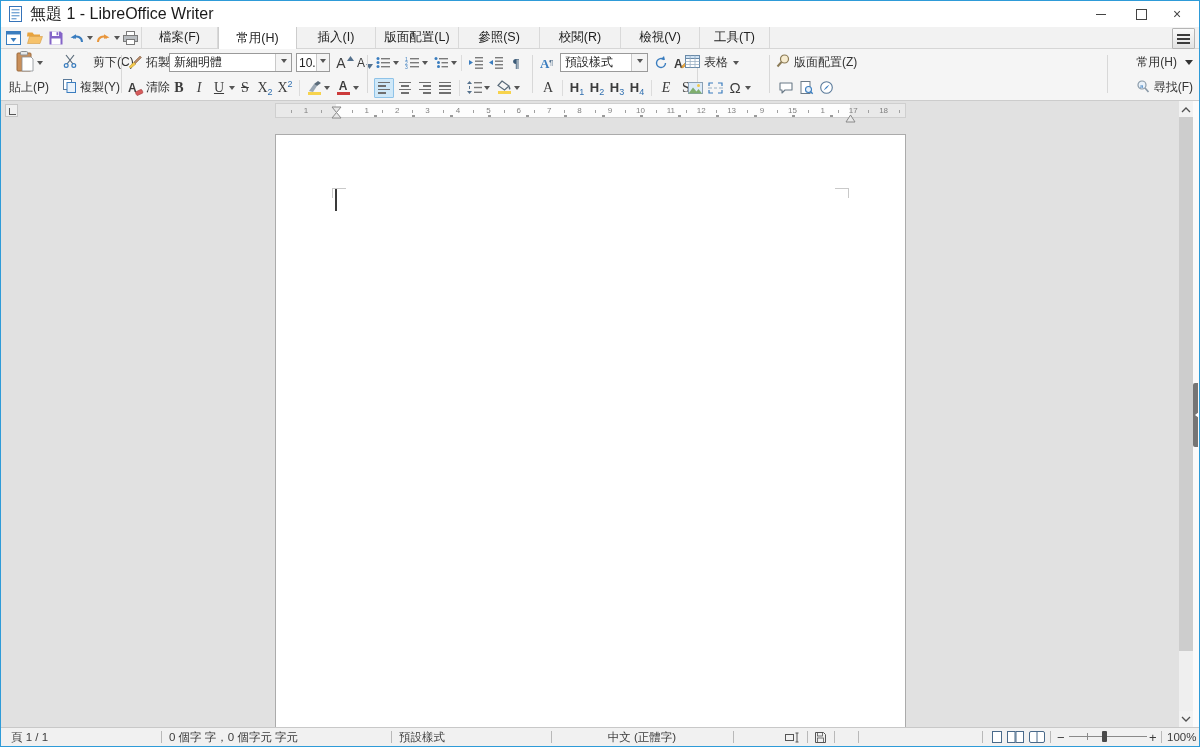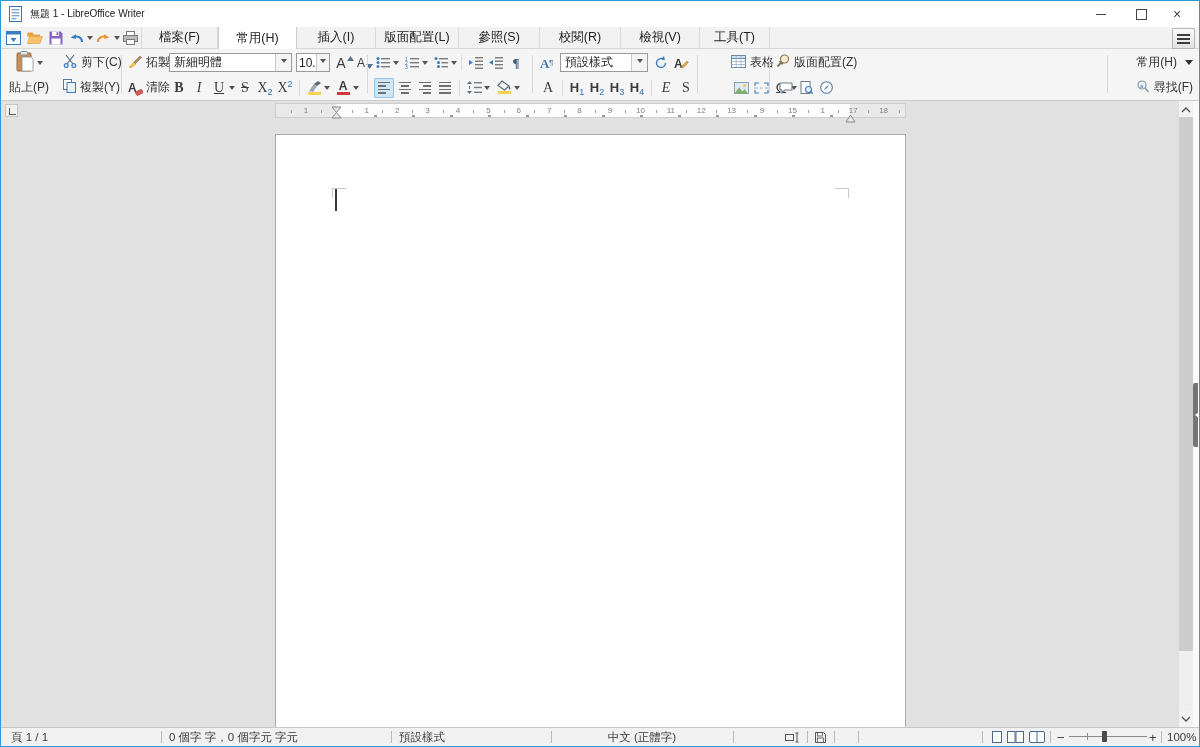"無題 1 - LibreOffice Writer" .title-txt { font-size: 10px -> 16px }
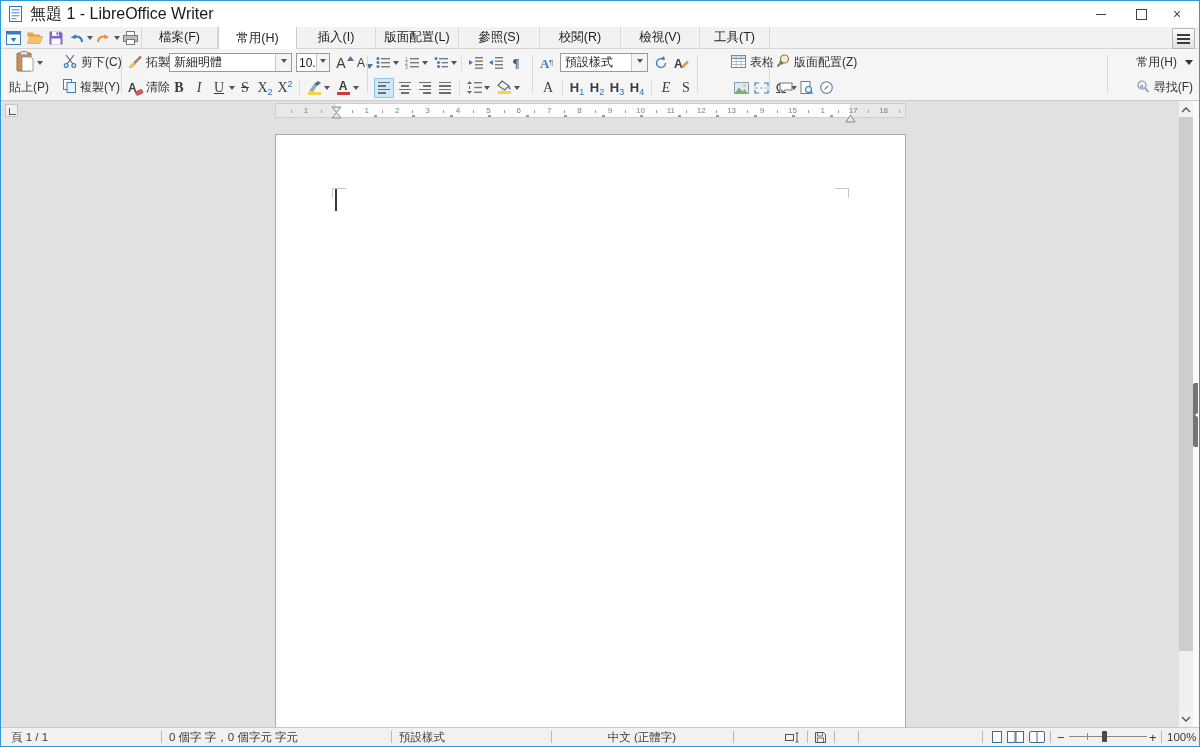"剪下(C)" span.lbl { margin-left: 4px -> 16px }
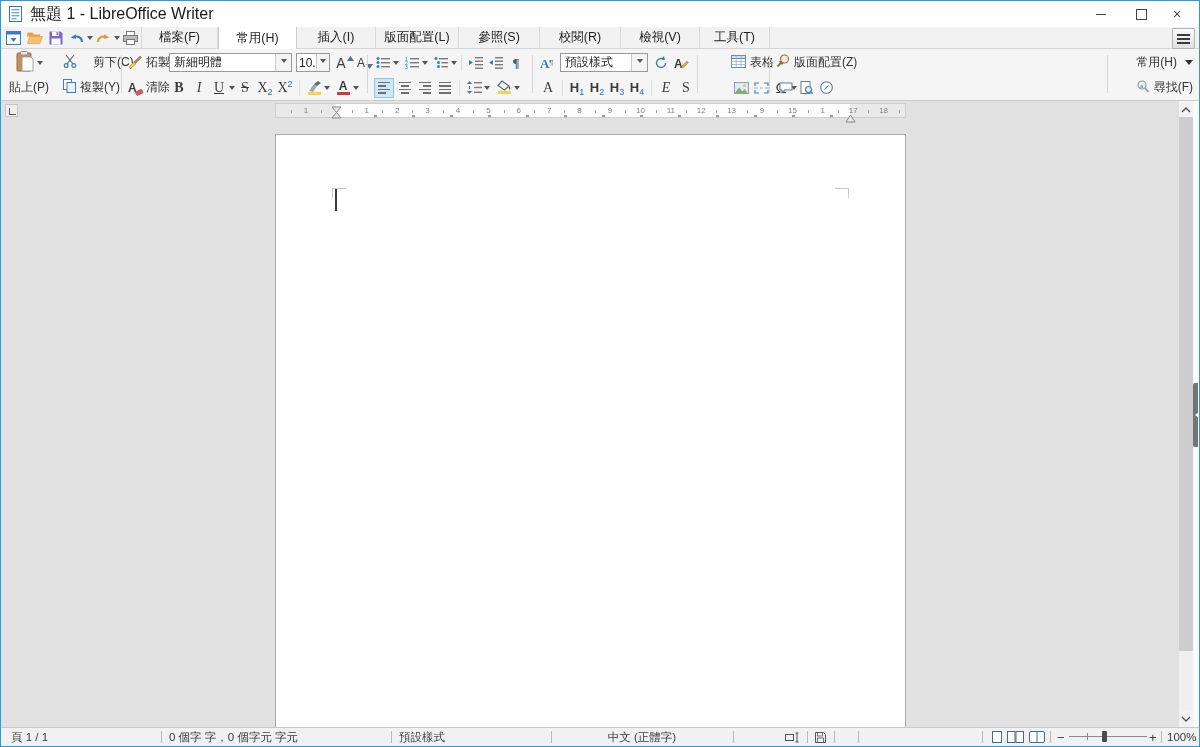"表格" div.g { left: 730px -> 684px }
